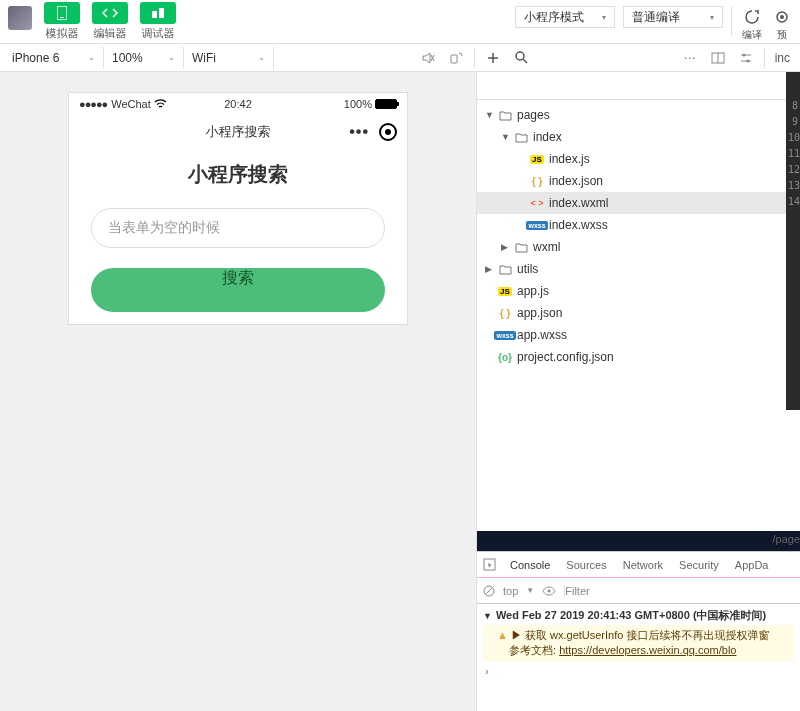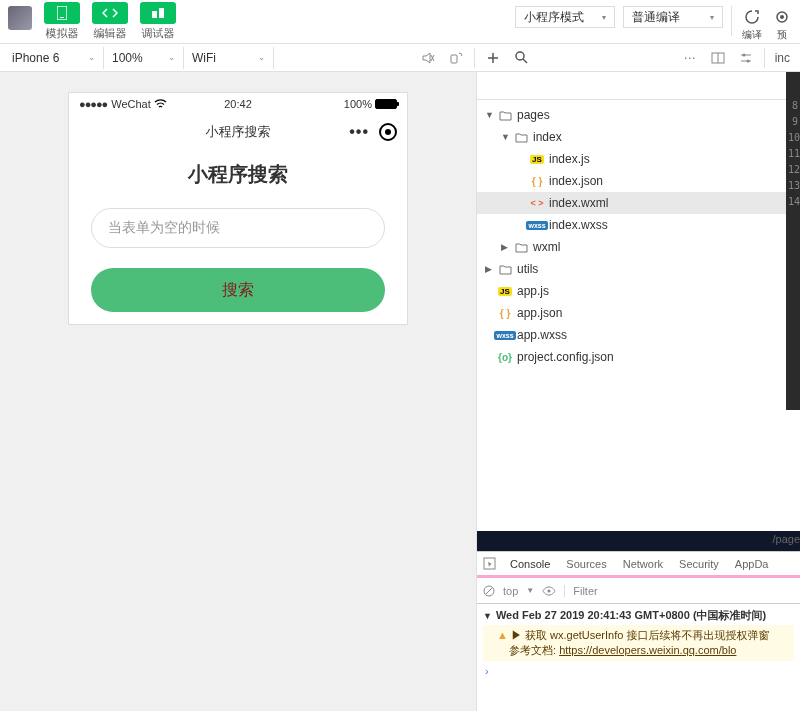"搜索" .sim-search-btn { align-items: center -> flex-start; color: #7f1d1d -> #14532d }
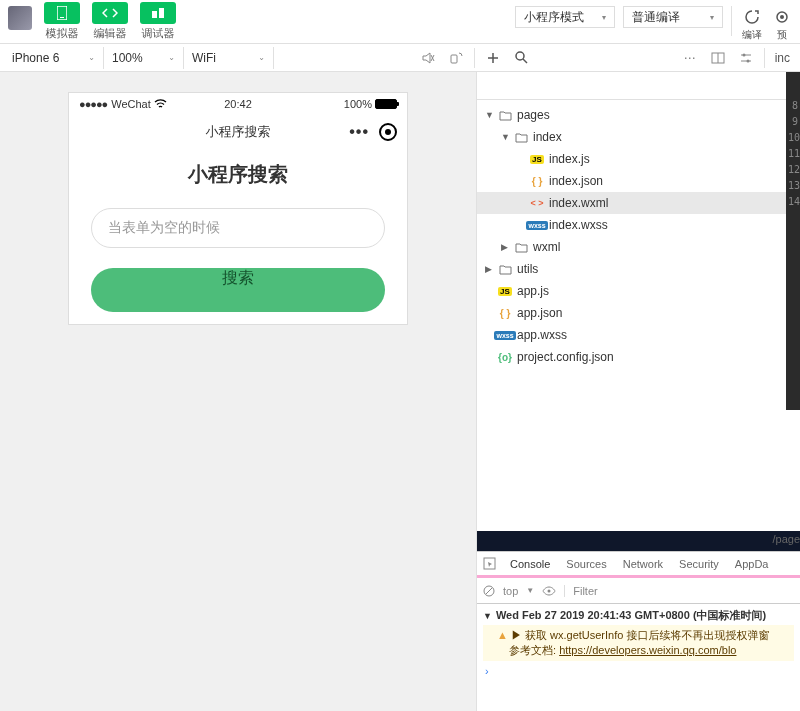"Console" .devtools-tabs { border-bottom: 3px solid #f9a8d4 -> 1px solid #f9a8d4 }
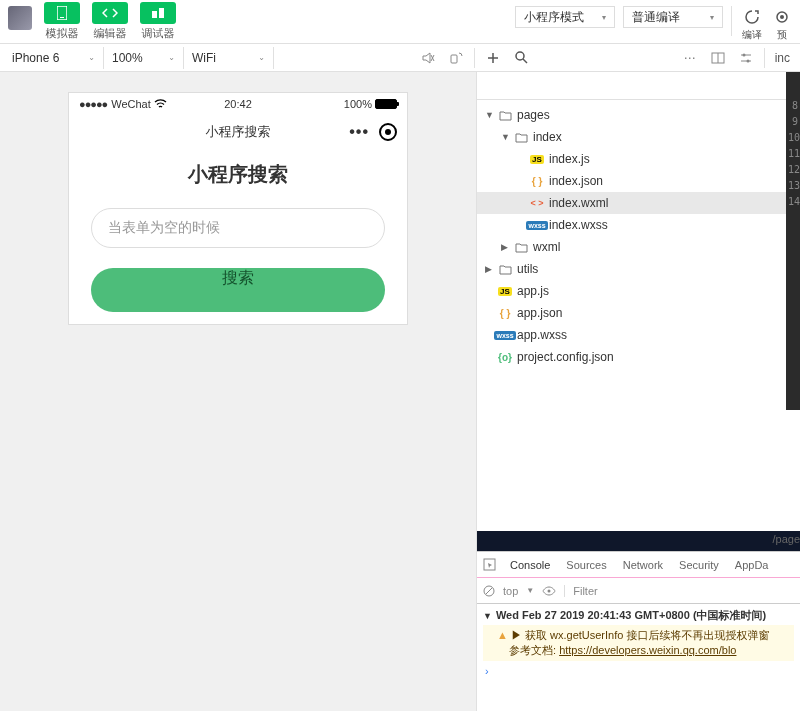"Filter" .filter-input { padding-left: 8px -> none }
